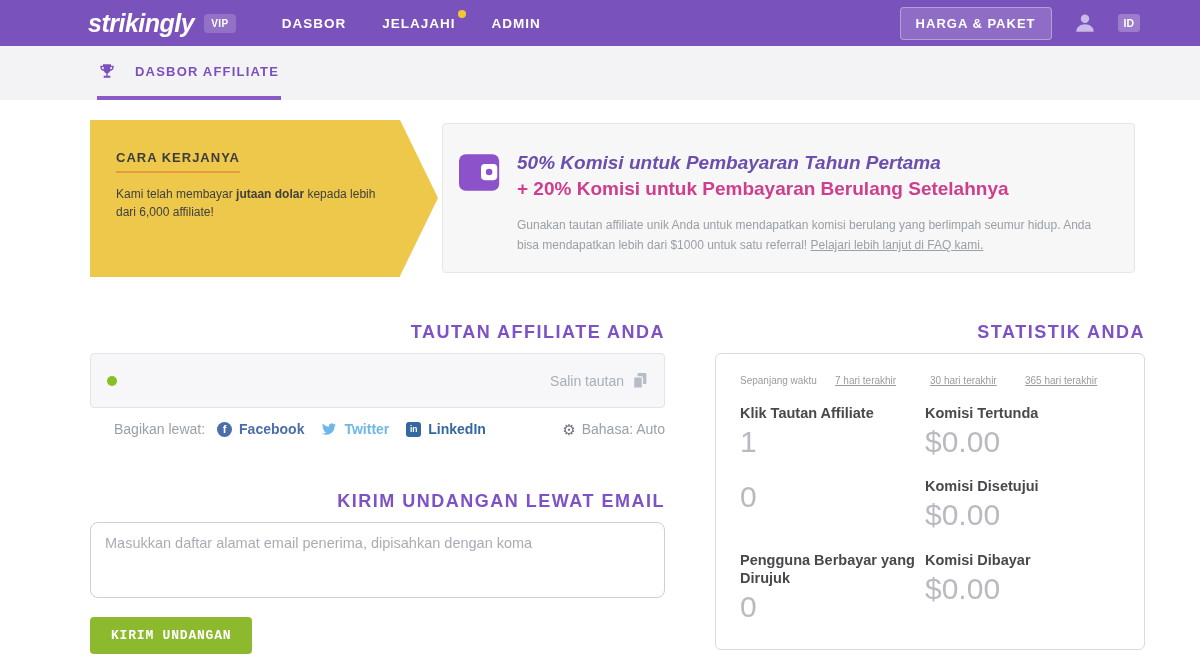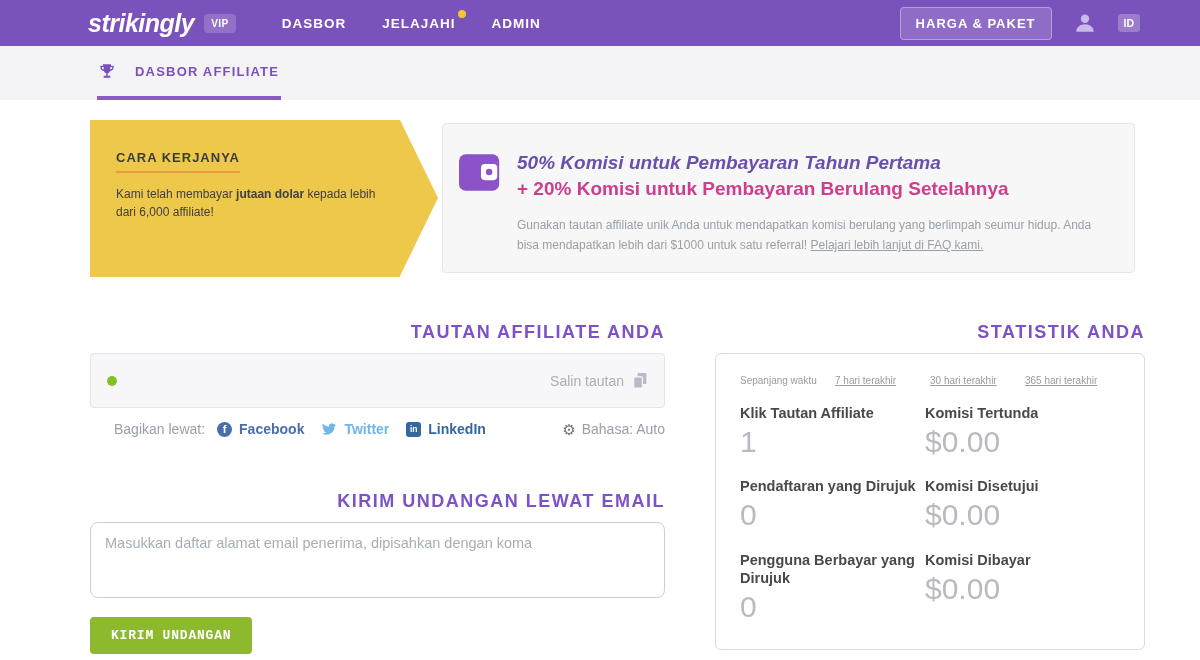"Pendaftaran yang Dirujuk" div.stat-label { html: <div>Pendaftaran yang Dirujuk</div> -> none }
